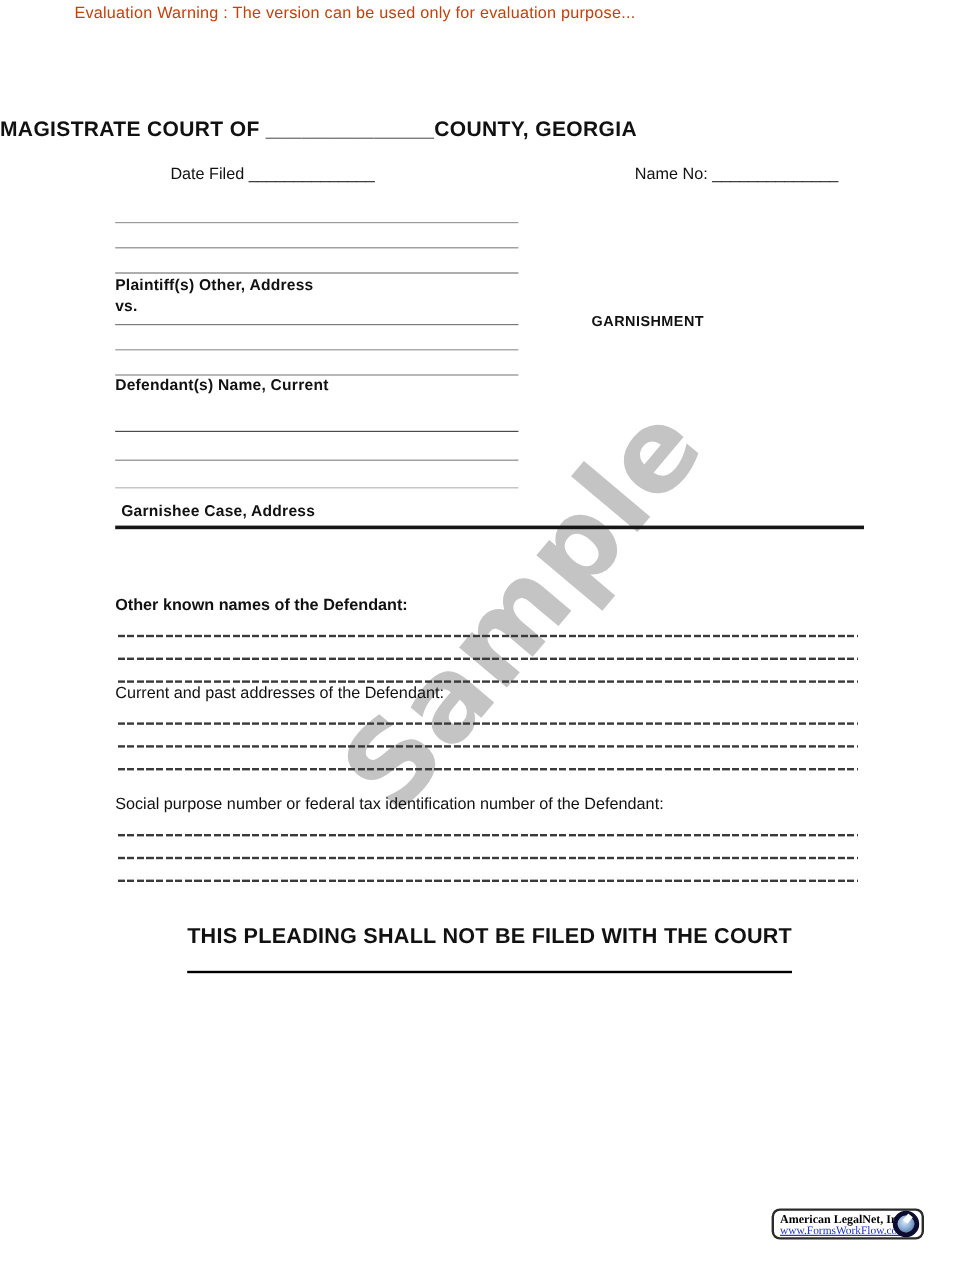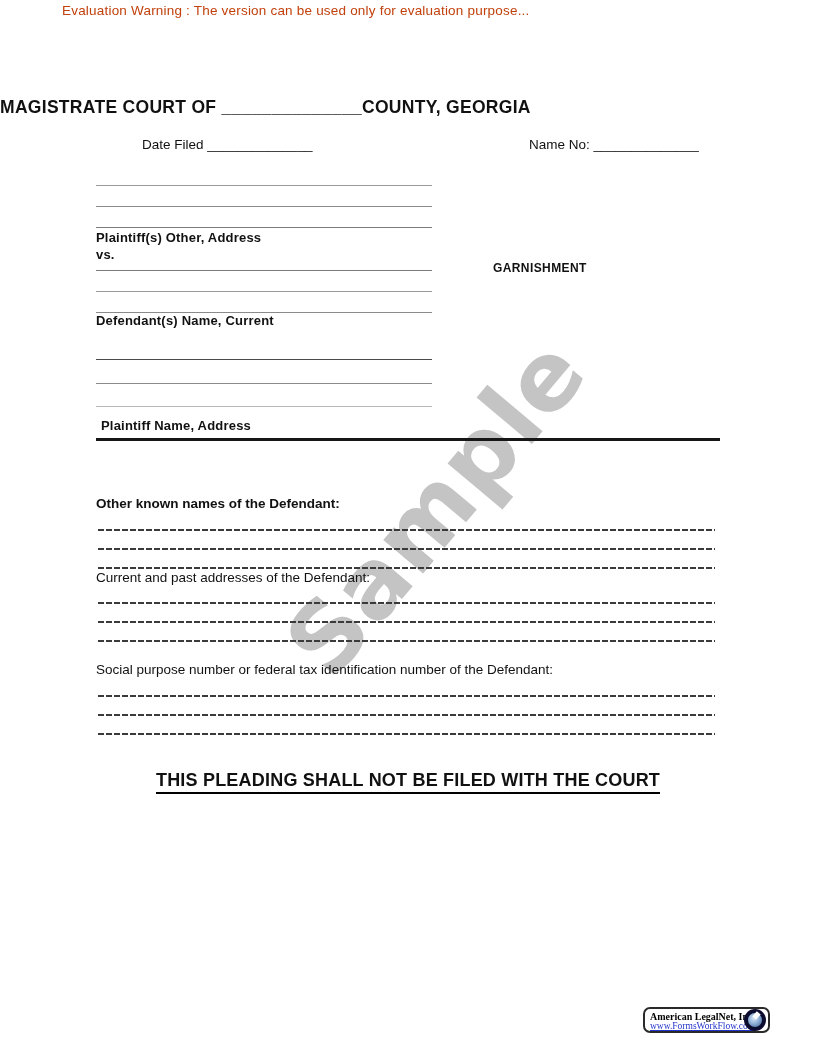"Plaintiff Name, Address" div.blabel { text: Plaintiff Name -> Garnishee Case }
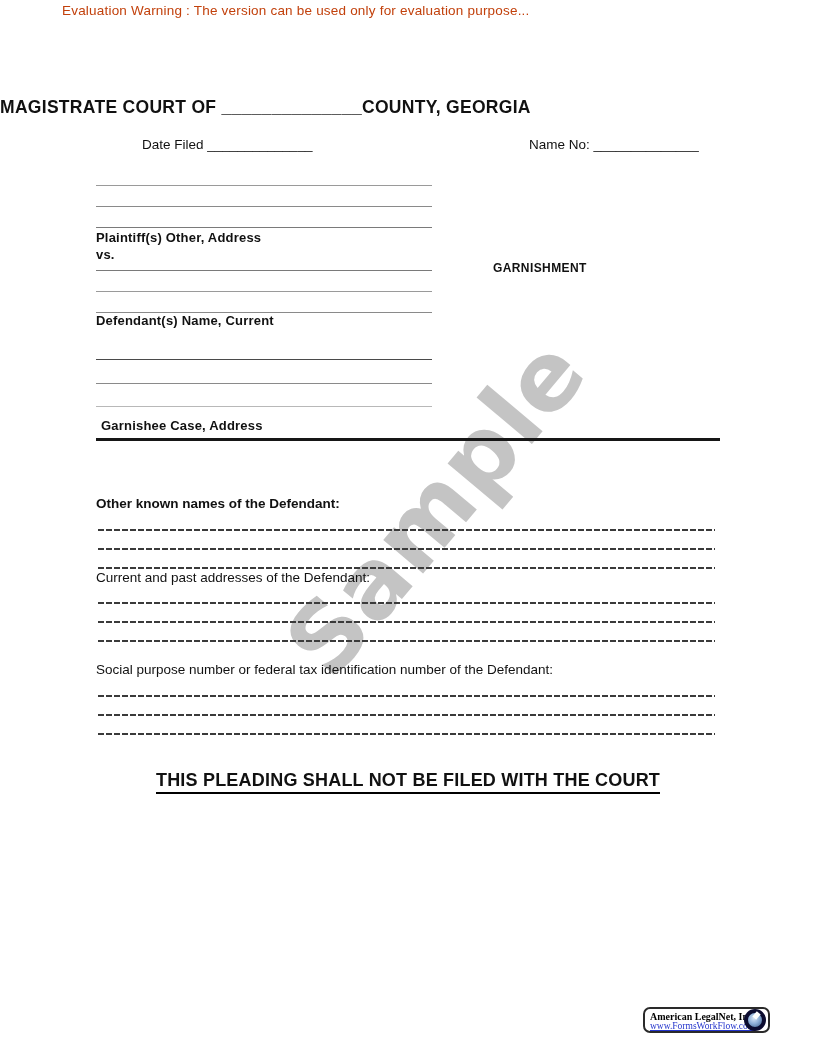"THIS PLEADING SHALL NOT BE" .notice { padding-bottom: 1px -> 18px }
